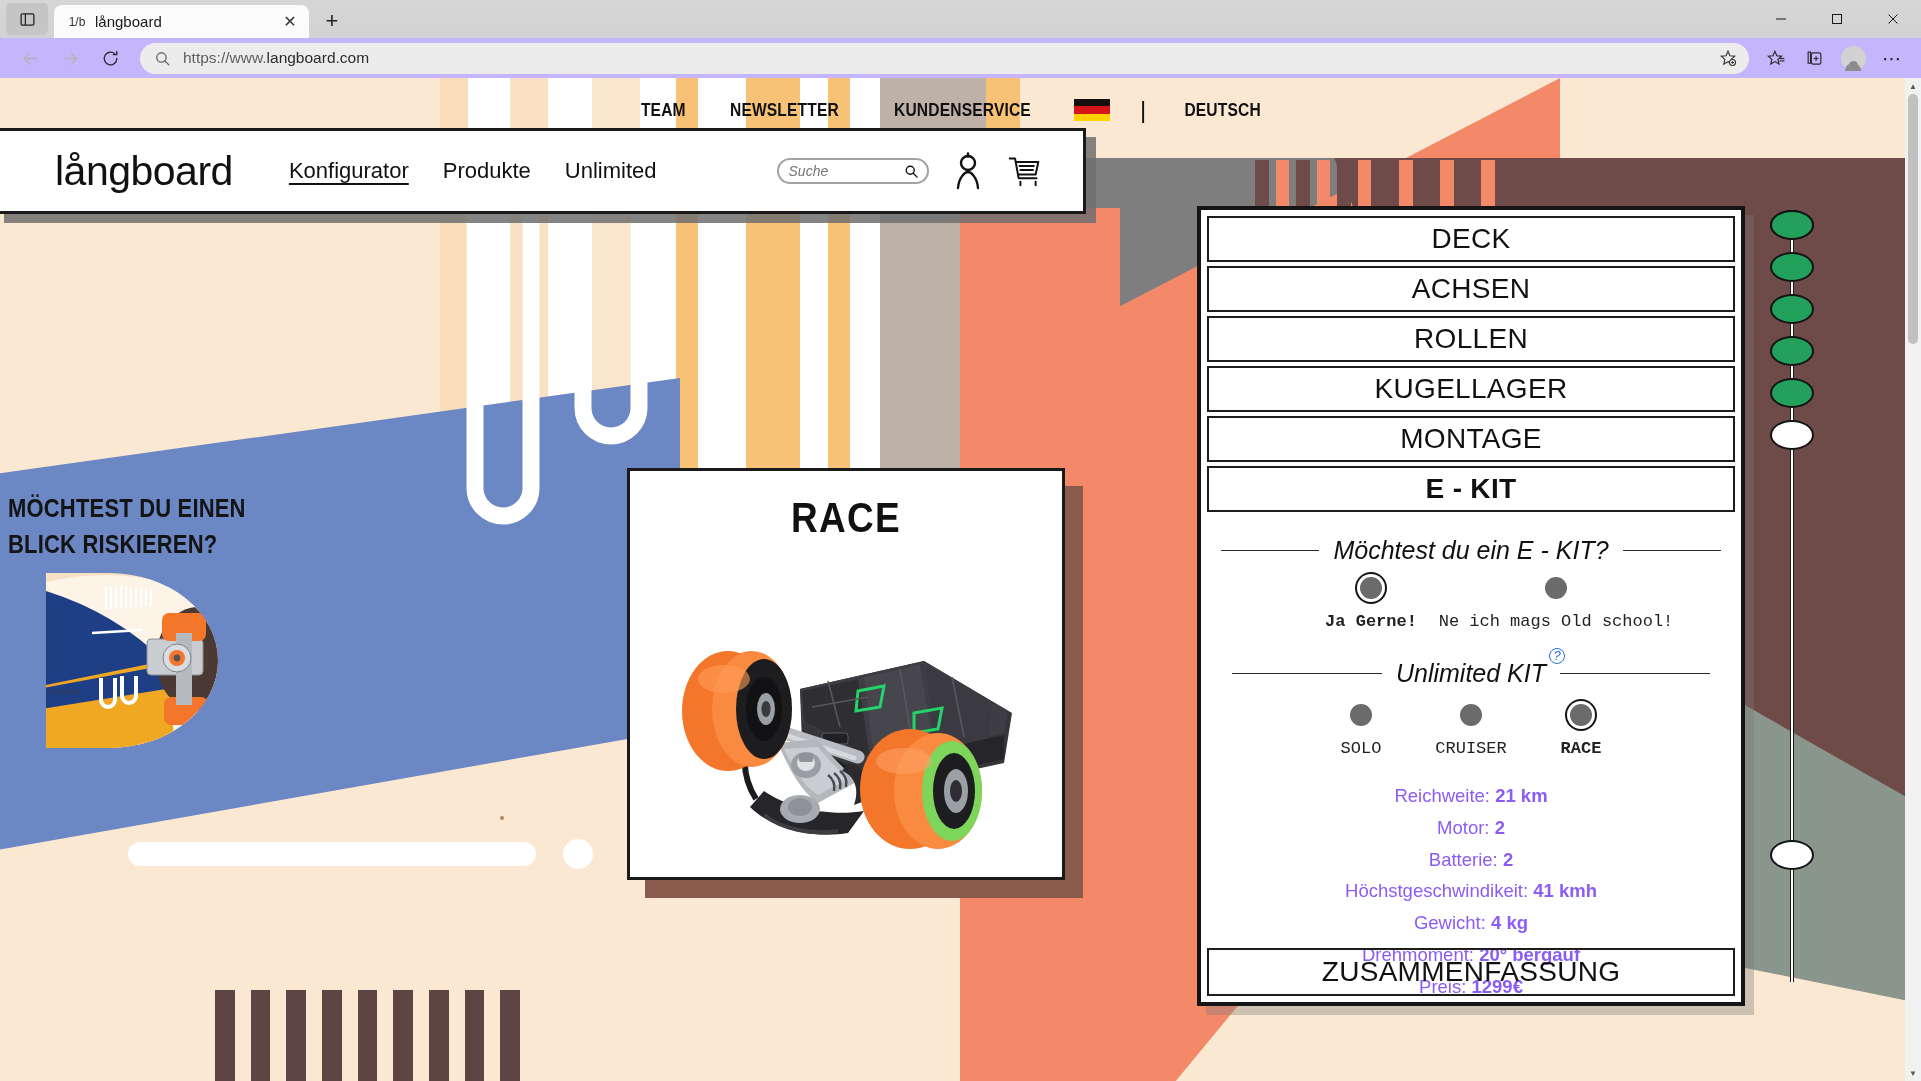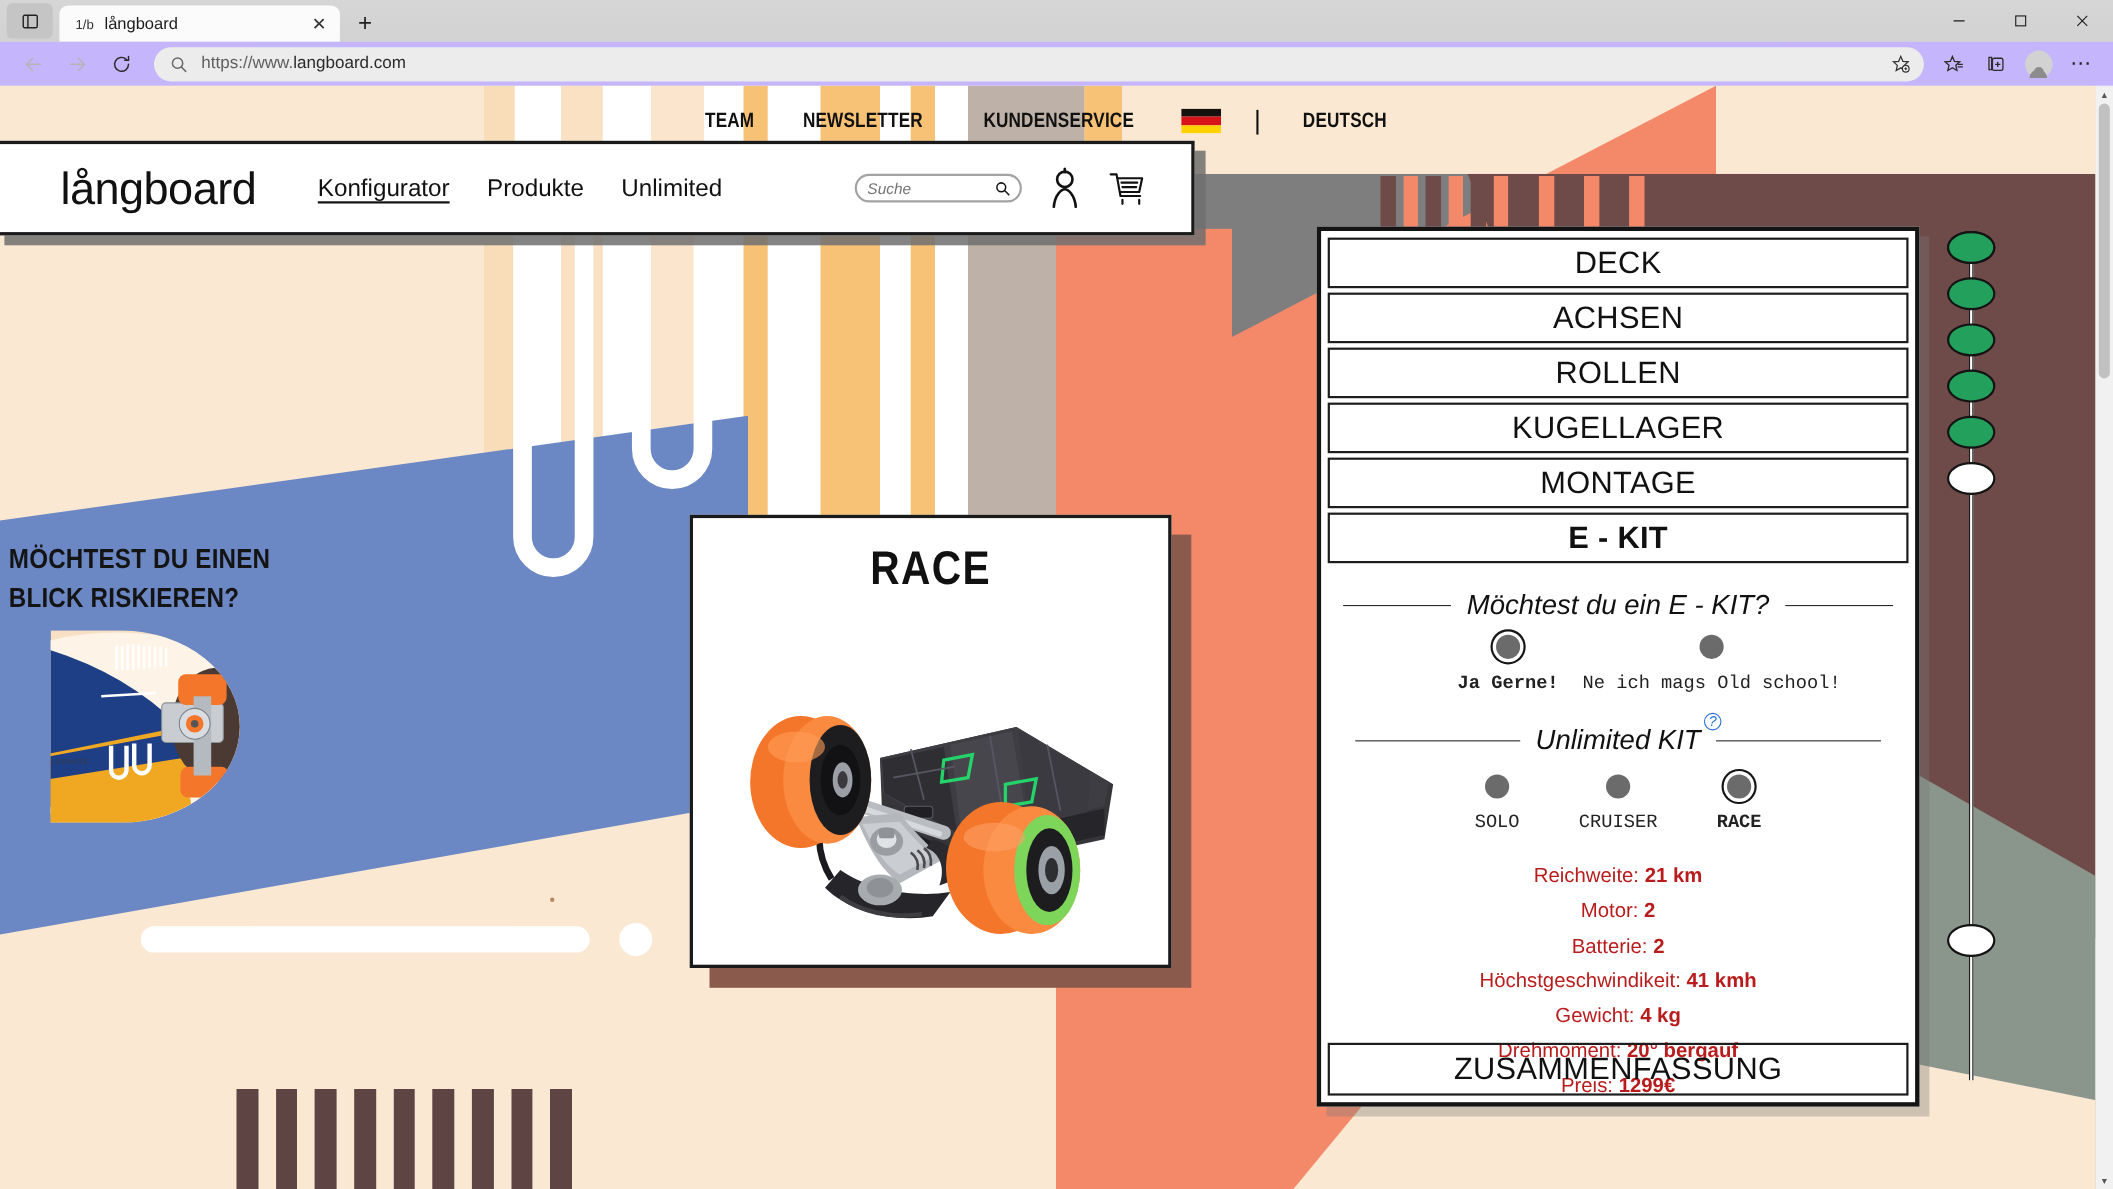"Reichweite: 21 km" .specs .row { color: #b91c1c -> #8b5cf6 }
